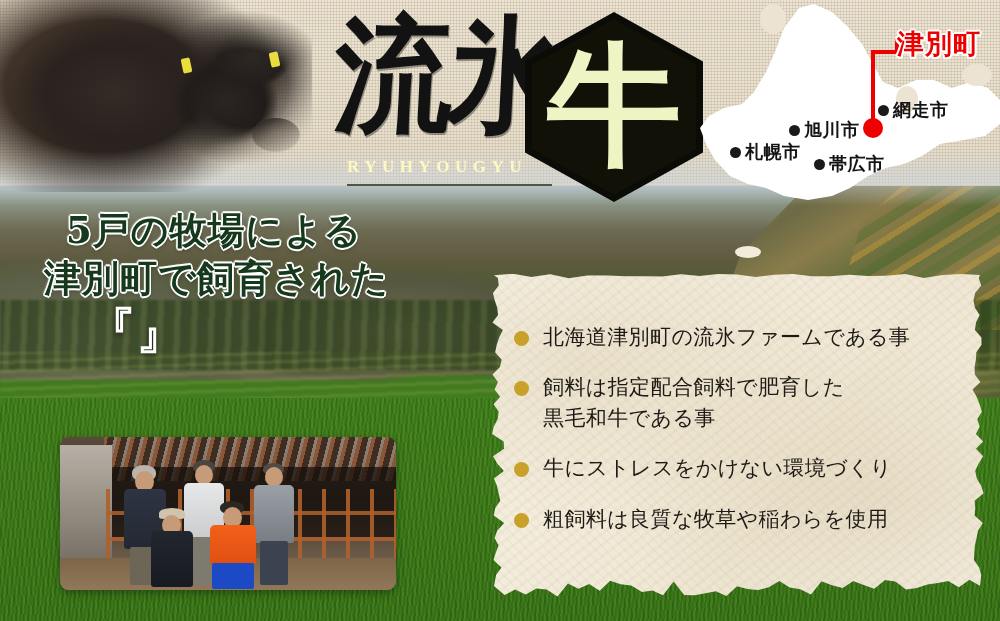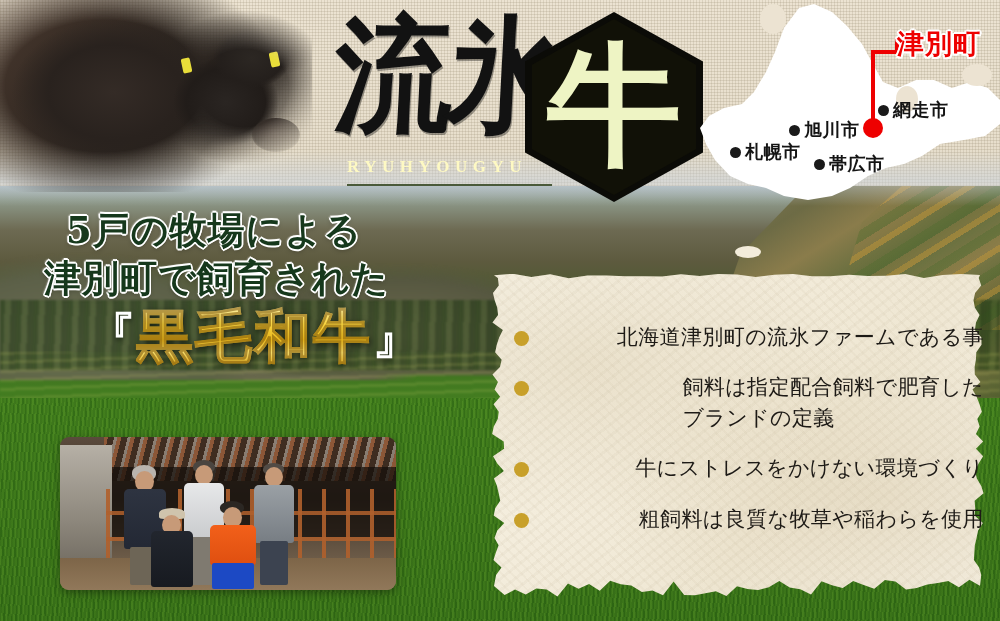"黒毛和牛" span.hl-emph { html: <span>黒毛和牛</span> -> none }
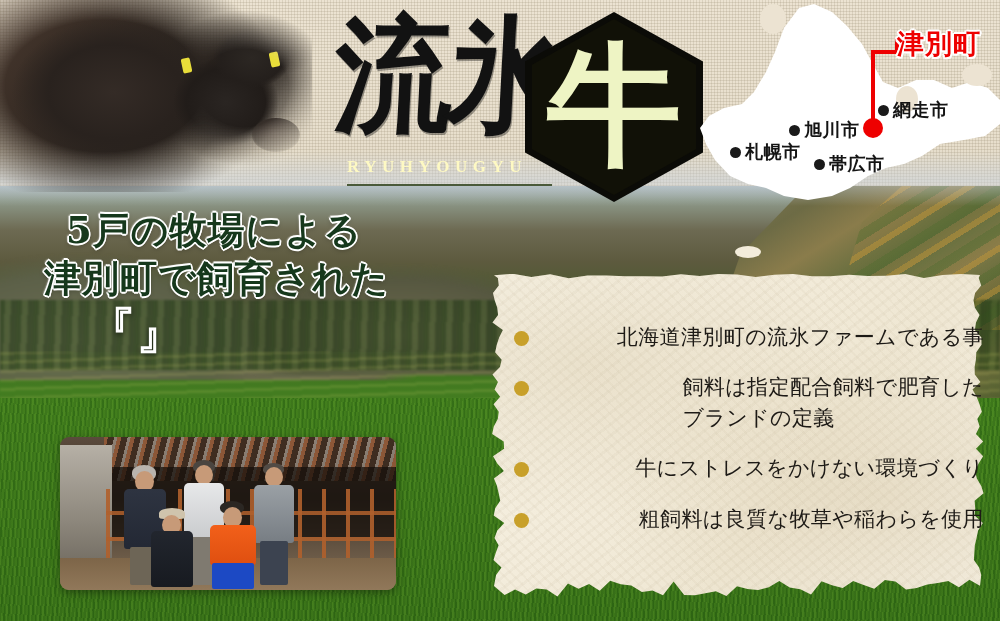"北海道津別町の流氷ファームである事" .bullet-row { justify-content: space-between -> none }
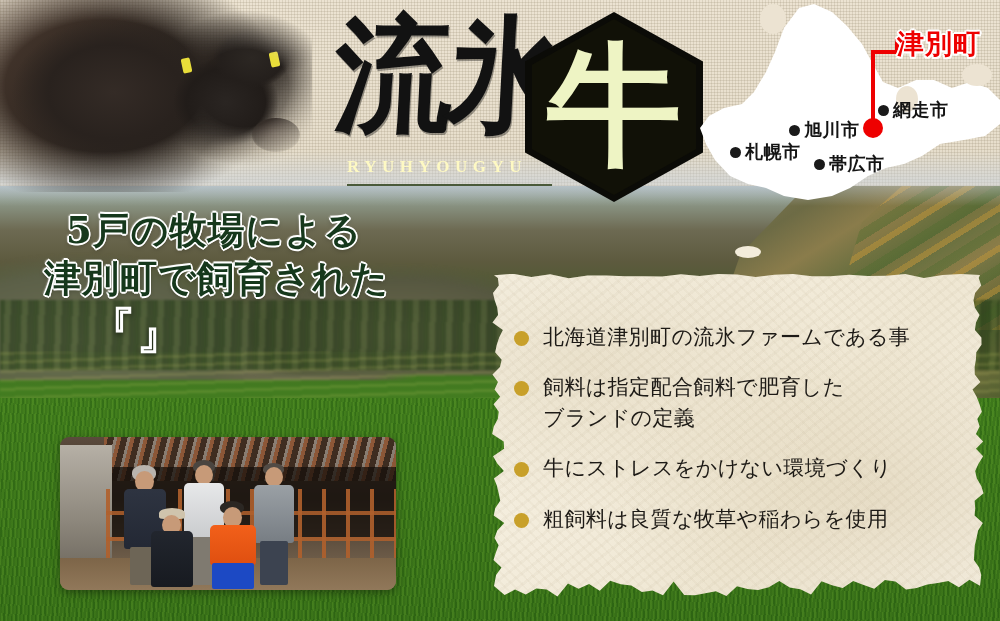"ブランドの定義" span.l2 { text: ブランドの定義 -> 黒毛和牛である事 }
